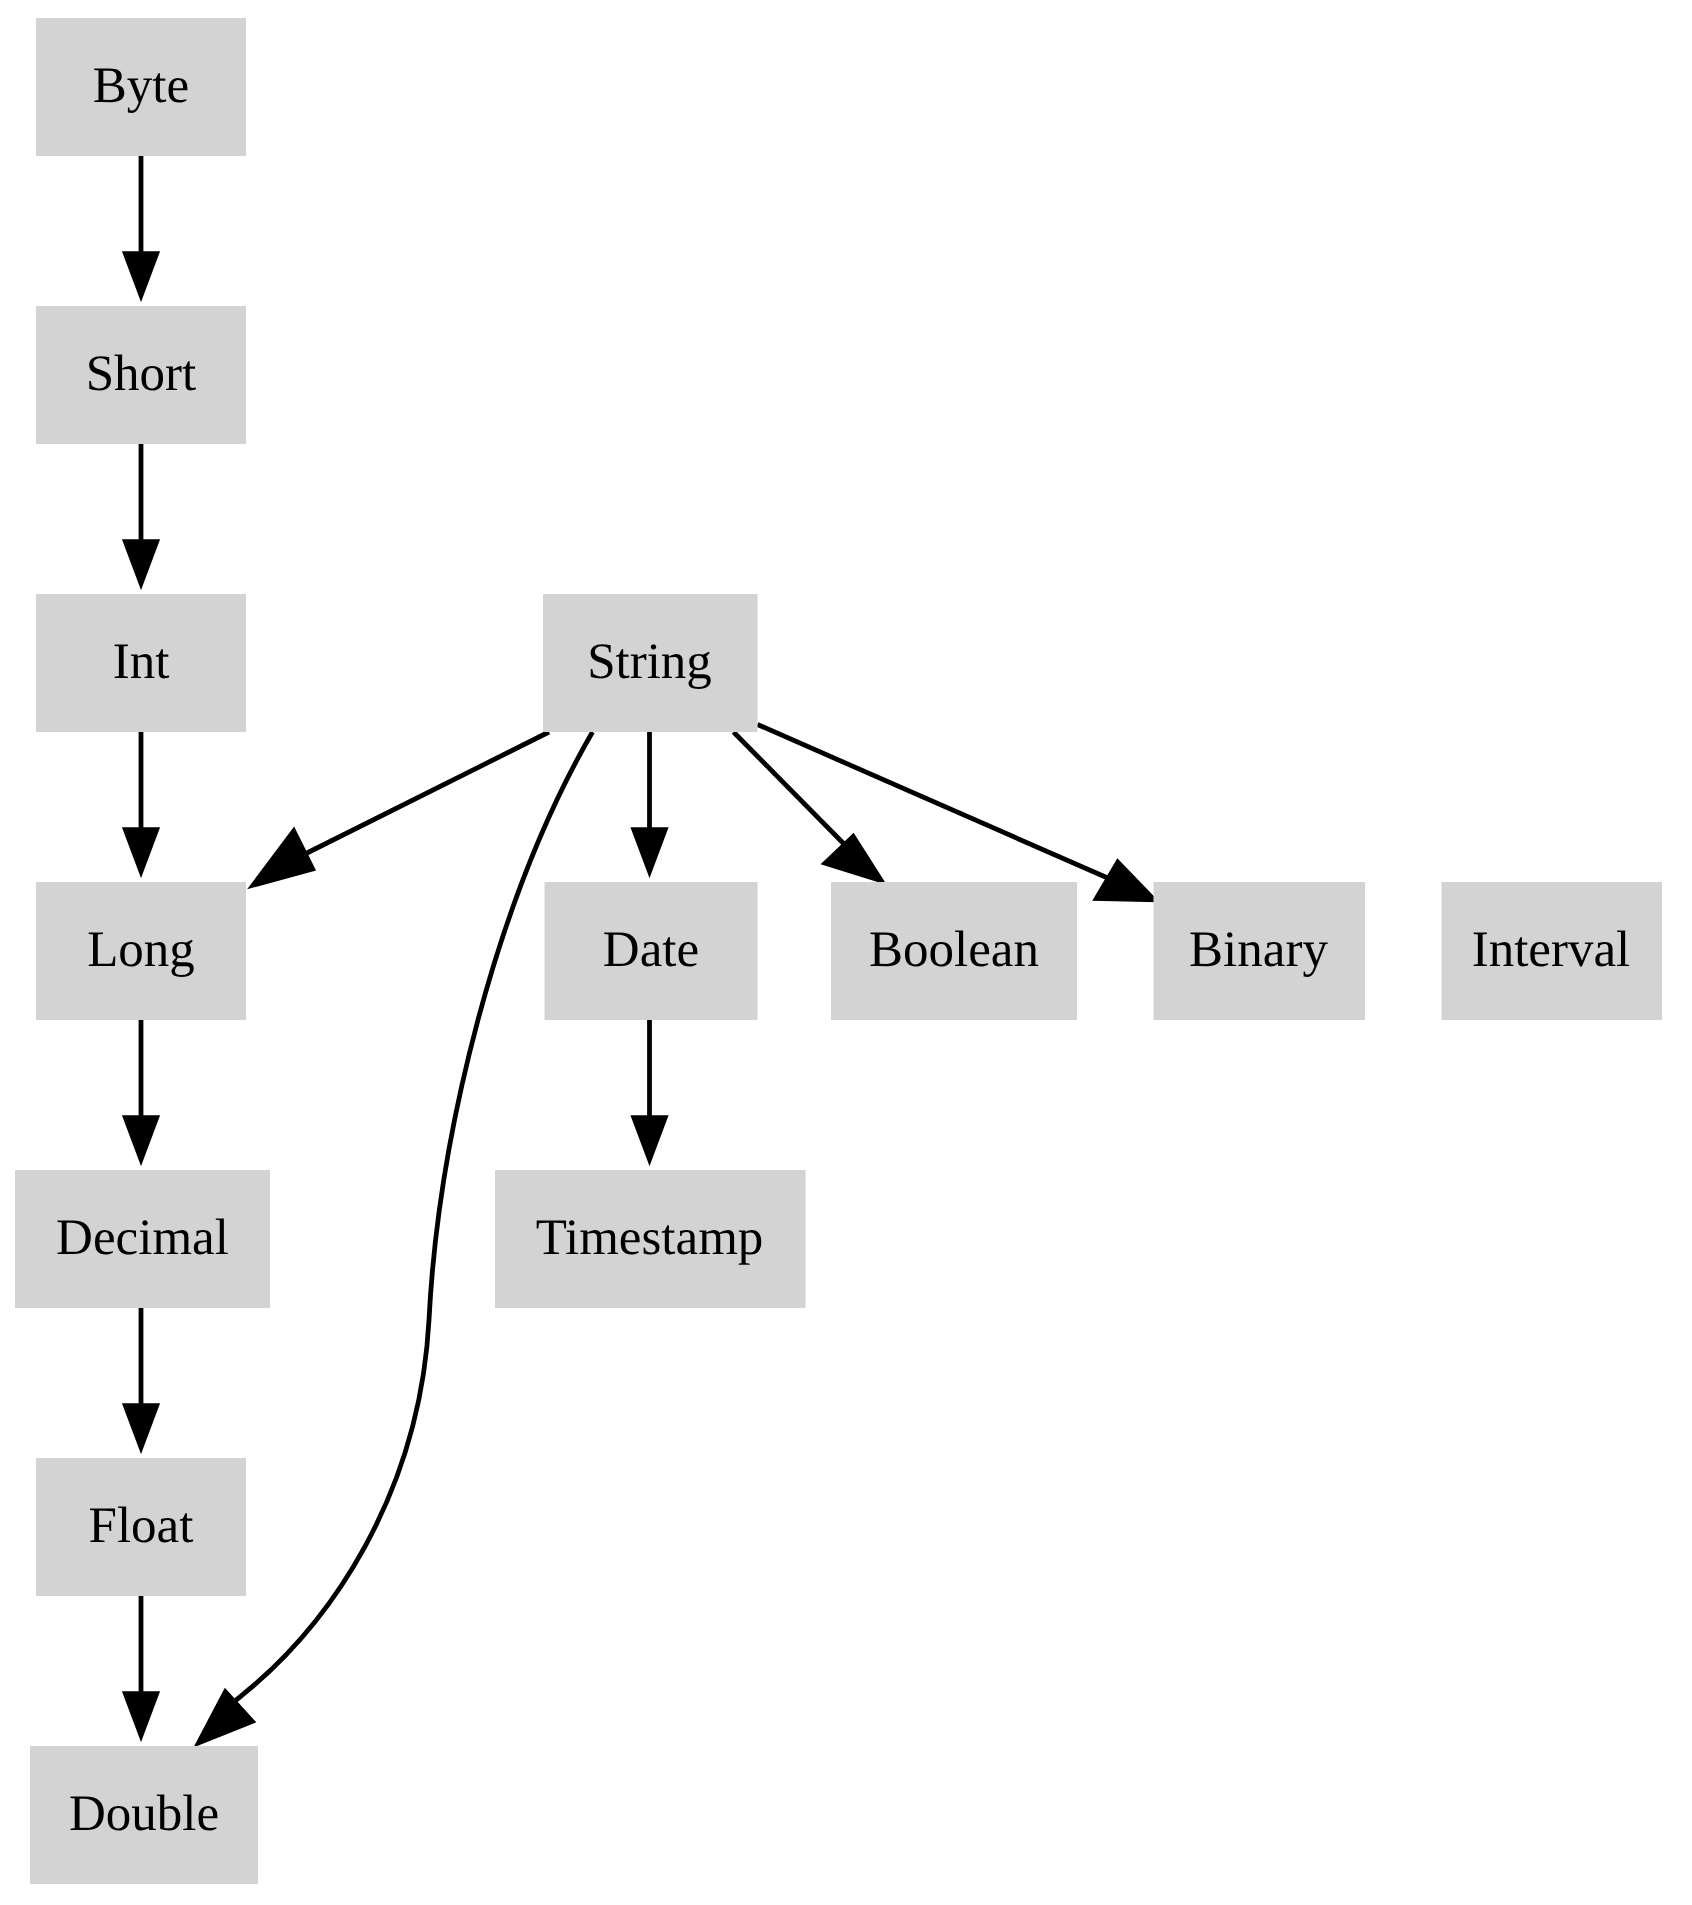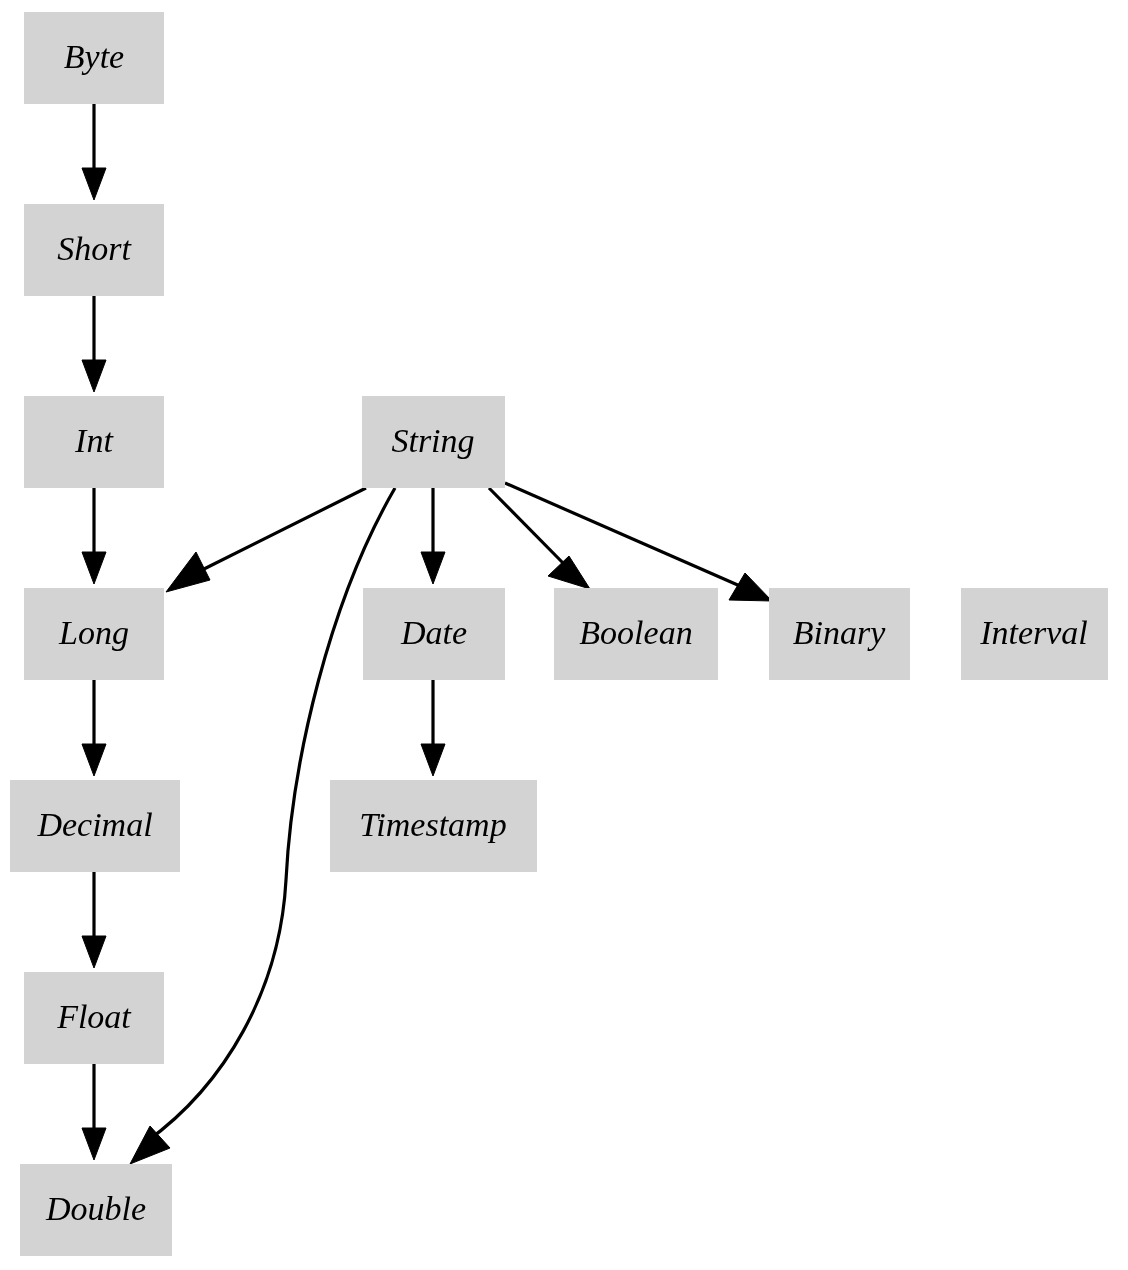"Byte" #graph-root { font-style: italic -> none }
